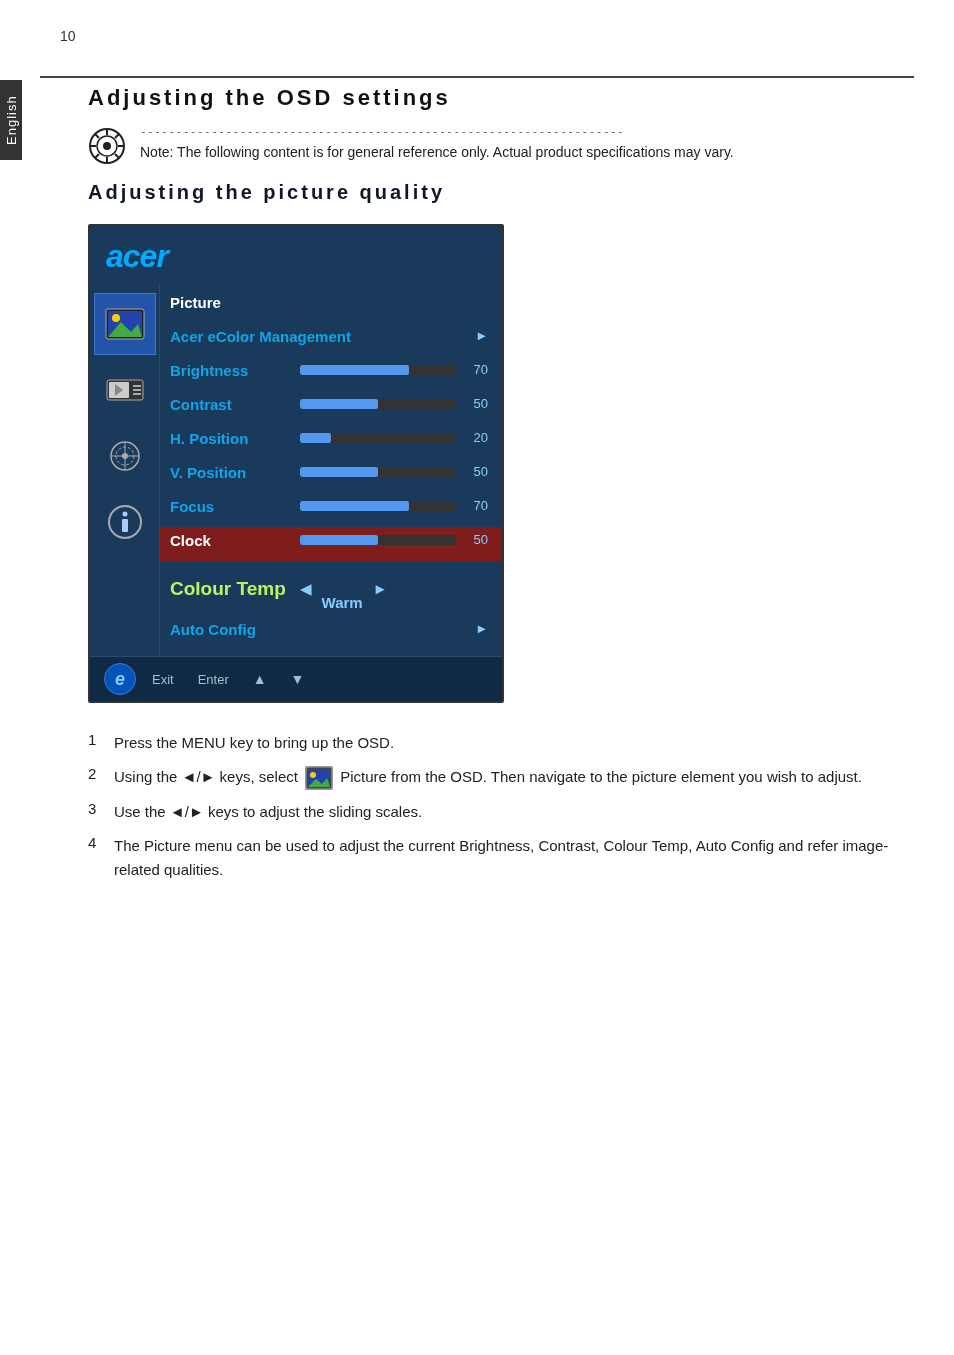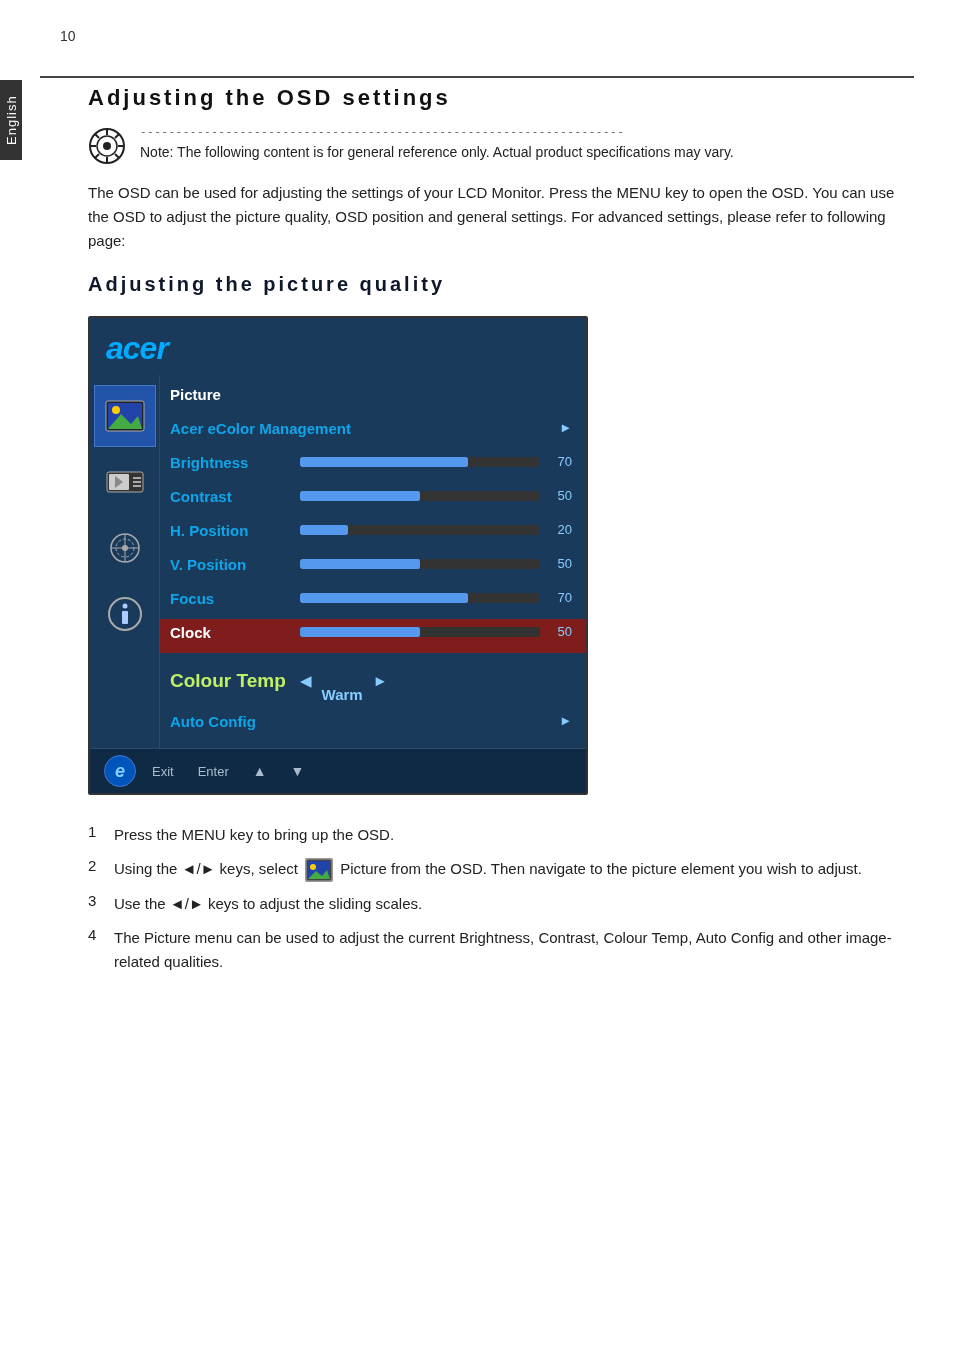"The OSD can be used" p.body-text { html: <p>The OSD can be used for adjusting the settings of your LCD Monitor. Press the MENU key to open the OSD. You can use the OSD to adjust the picture quality, OSD position and general settings. For advanced settings, please refer to following page:</p> -> none }
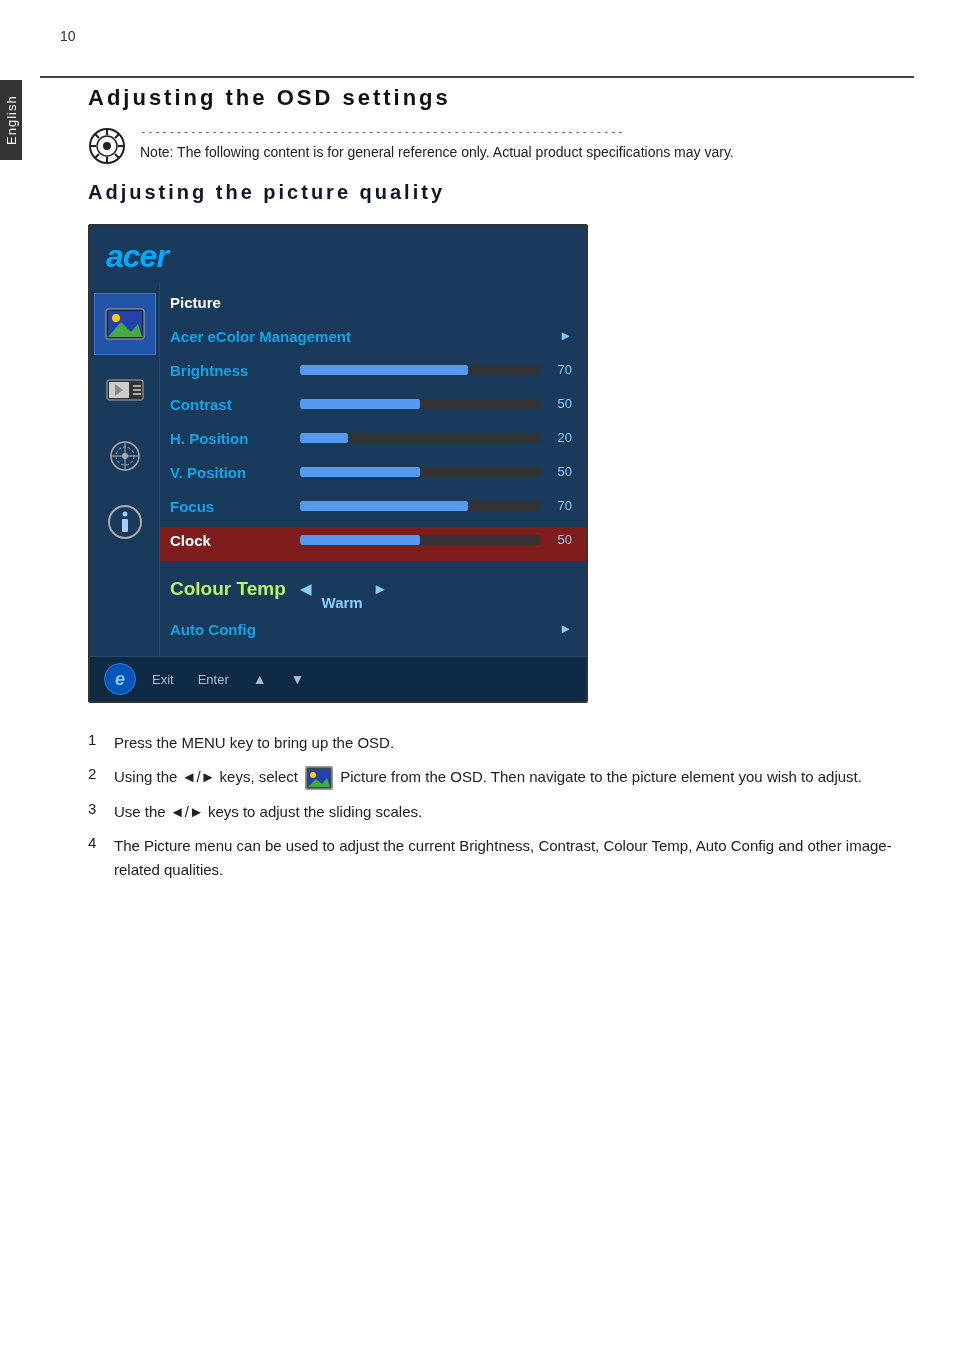"acer" .osd-container { width: 500px -> 416px }
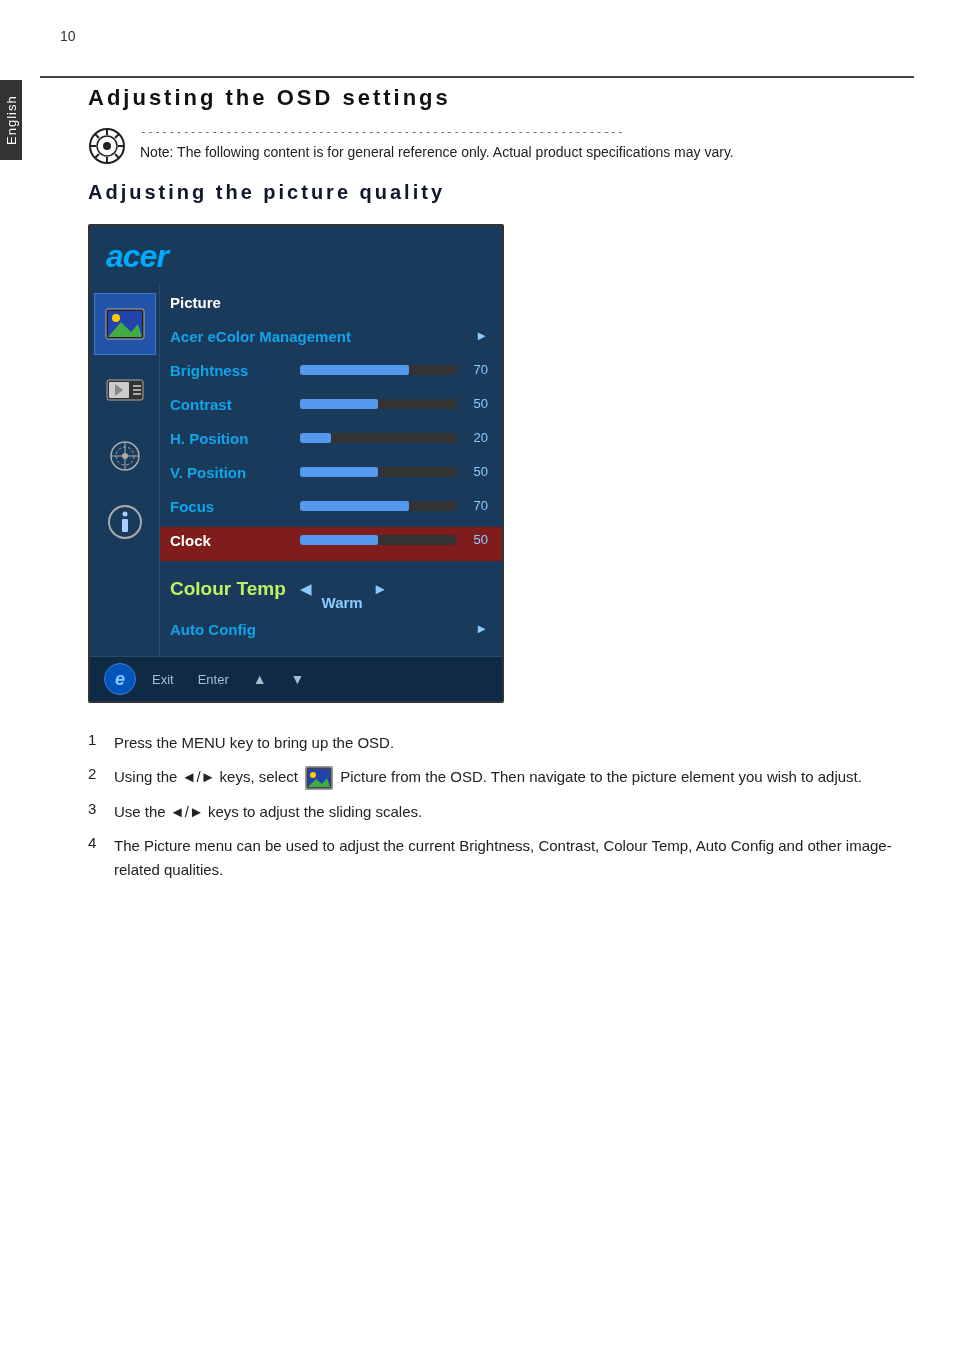"The Picture menu can be" span.instruction-text { text: other -> refer }
